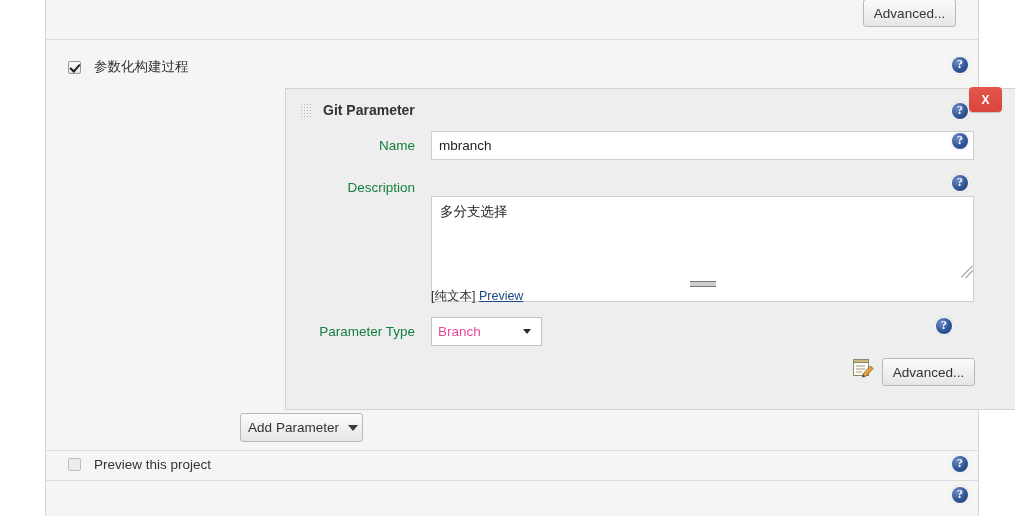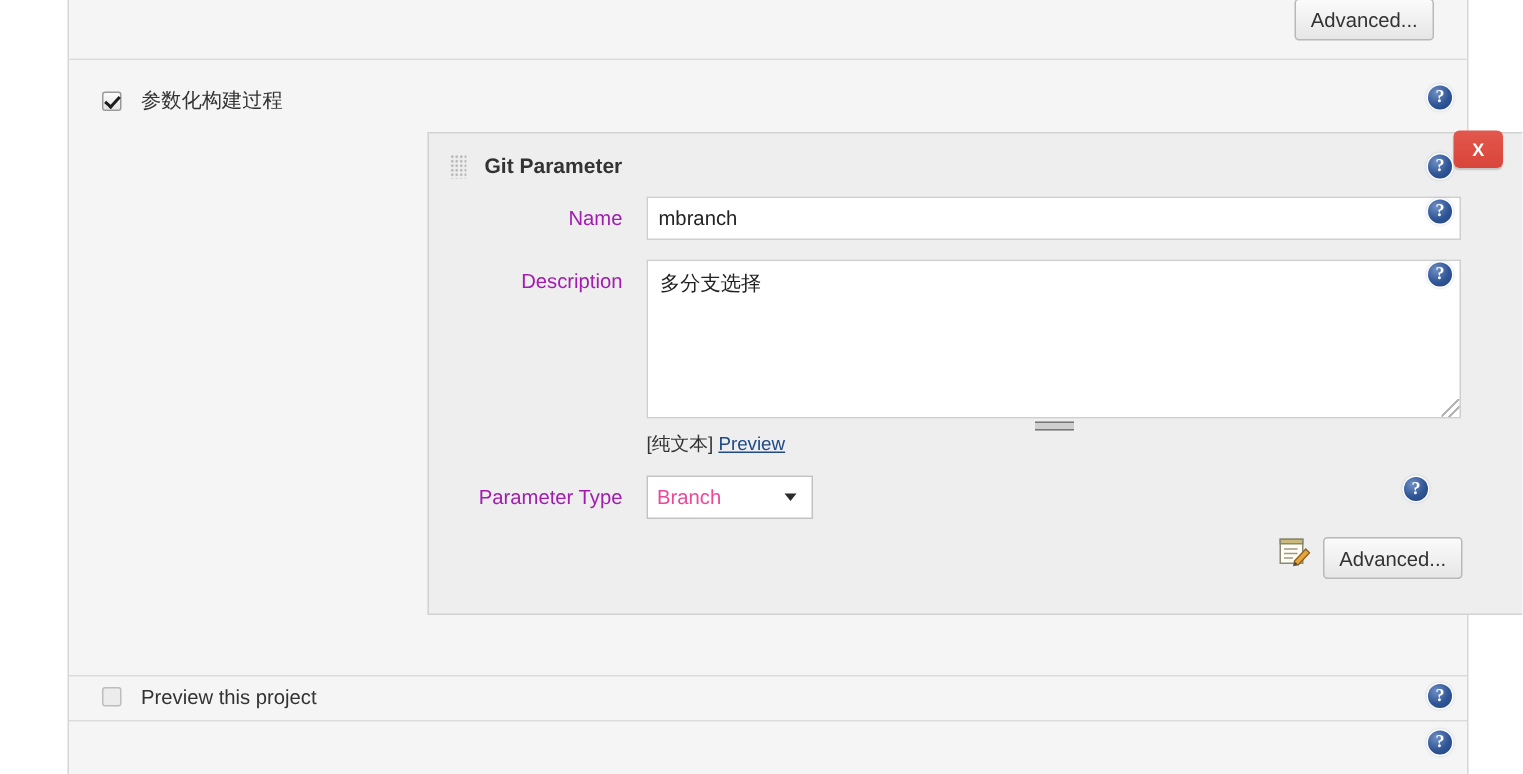"Name" .field-label { color: #a21caf -> #15803d }
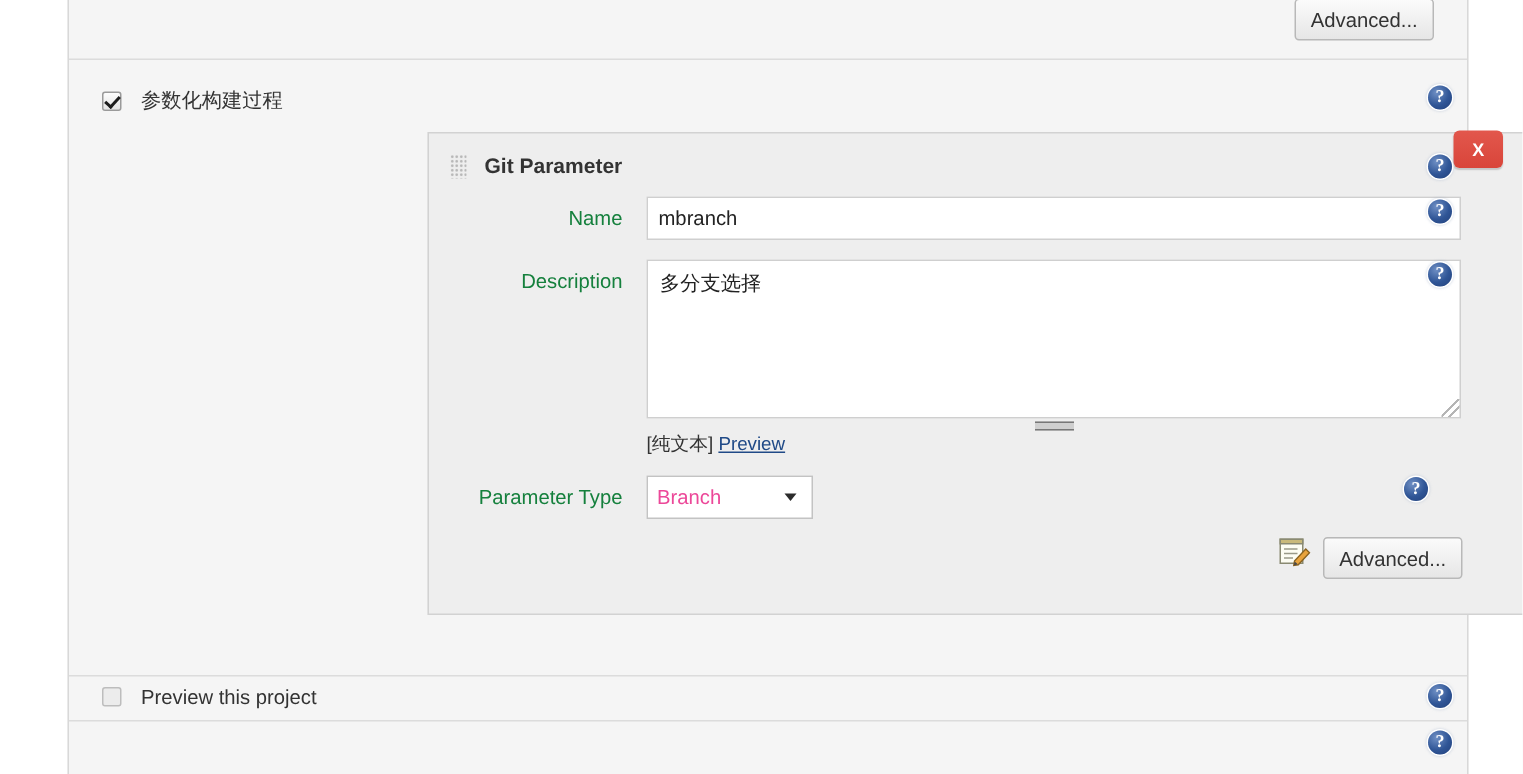"多分支选择" .txt-area { margin-top: none -> 23px }
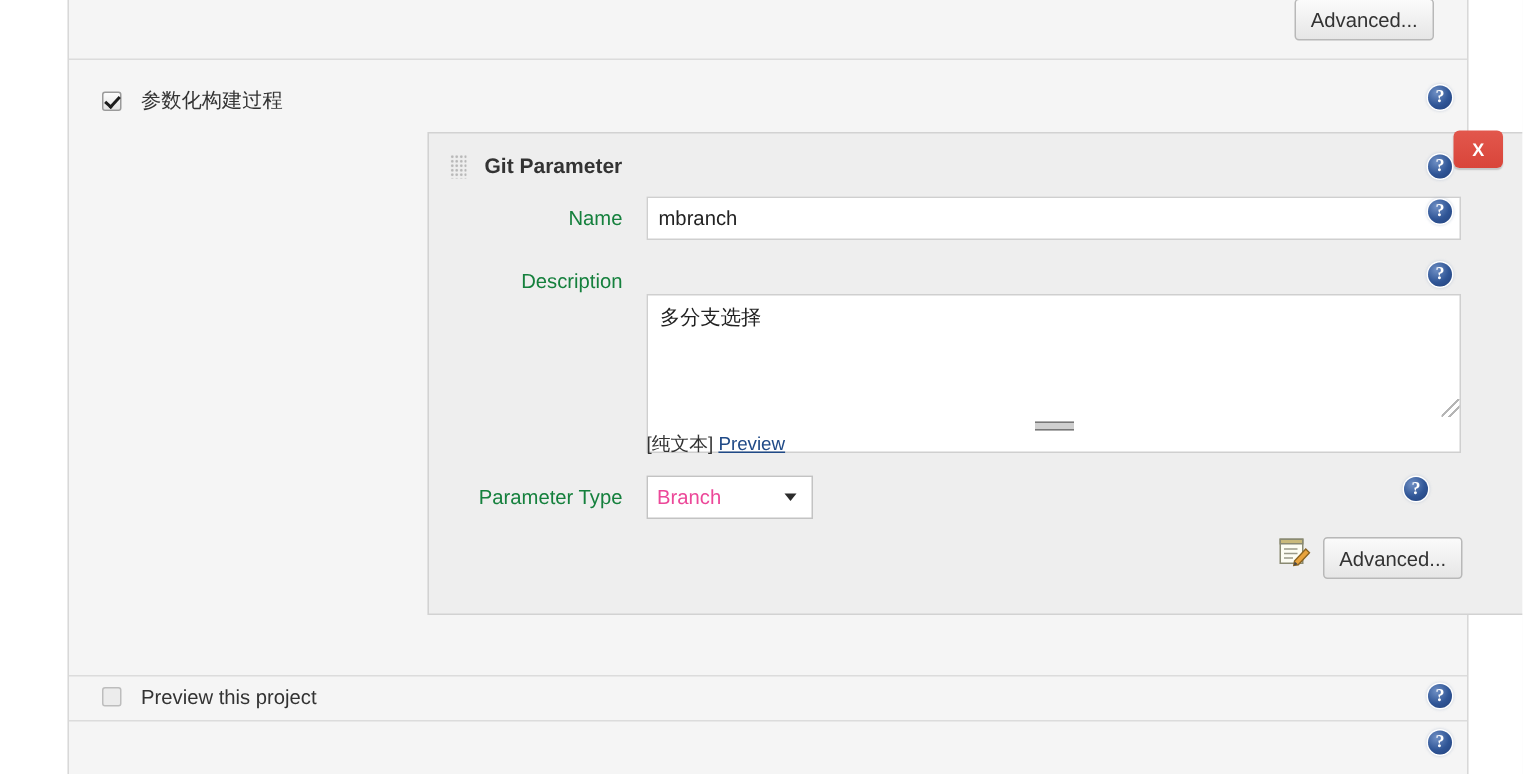"Add Parameter" button.btn { html: none -> <button> <span>Add Parameter</span> <span></span> </button> }
